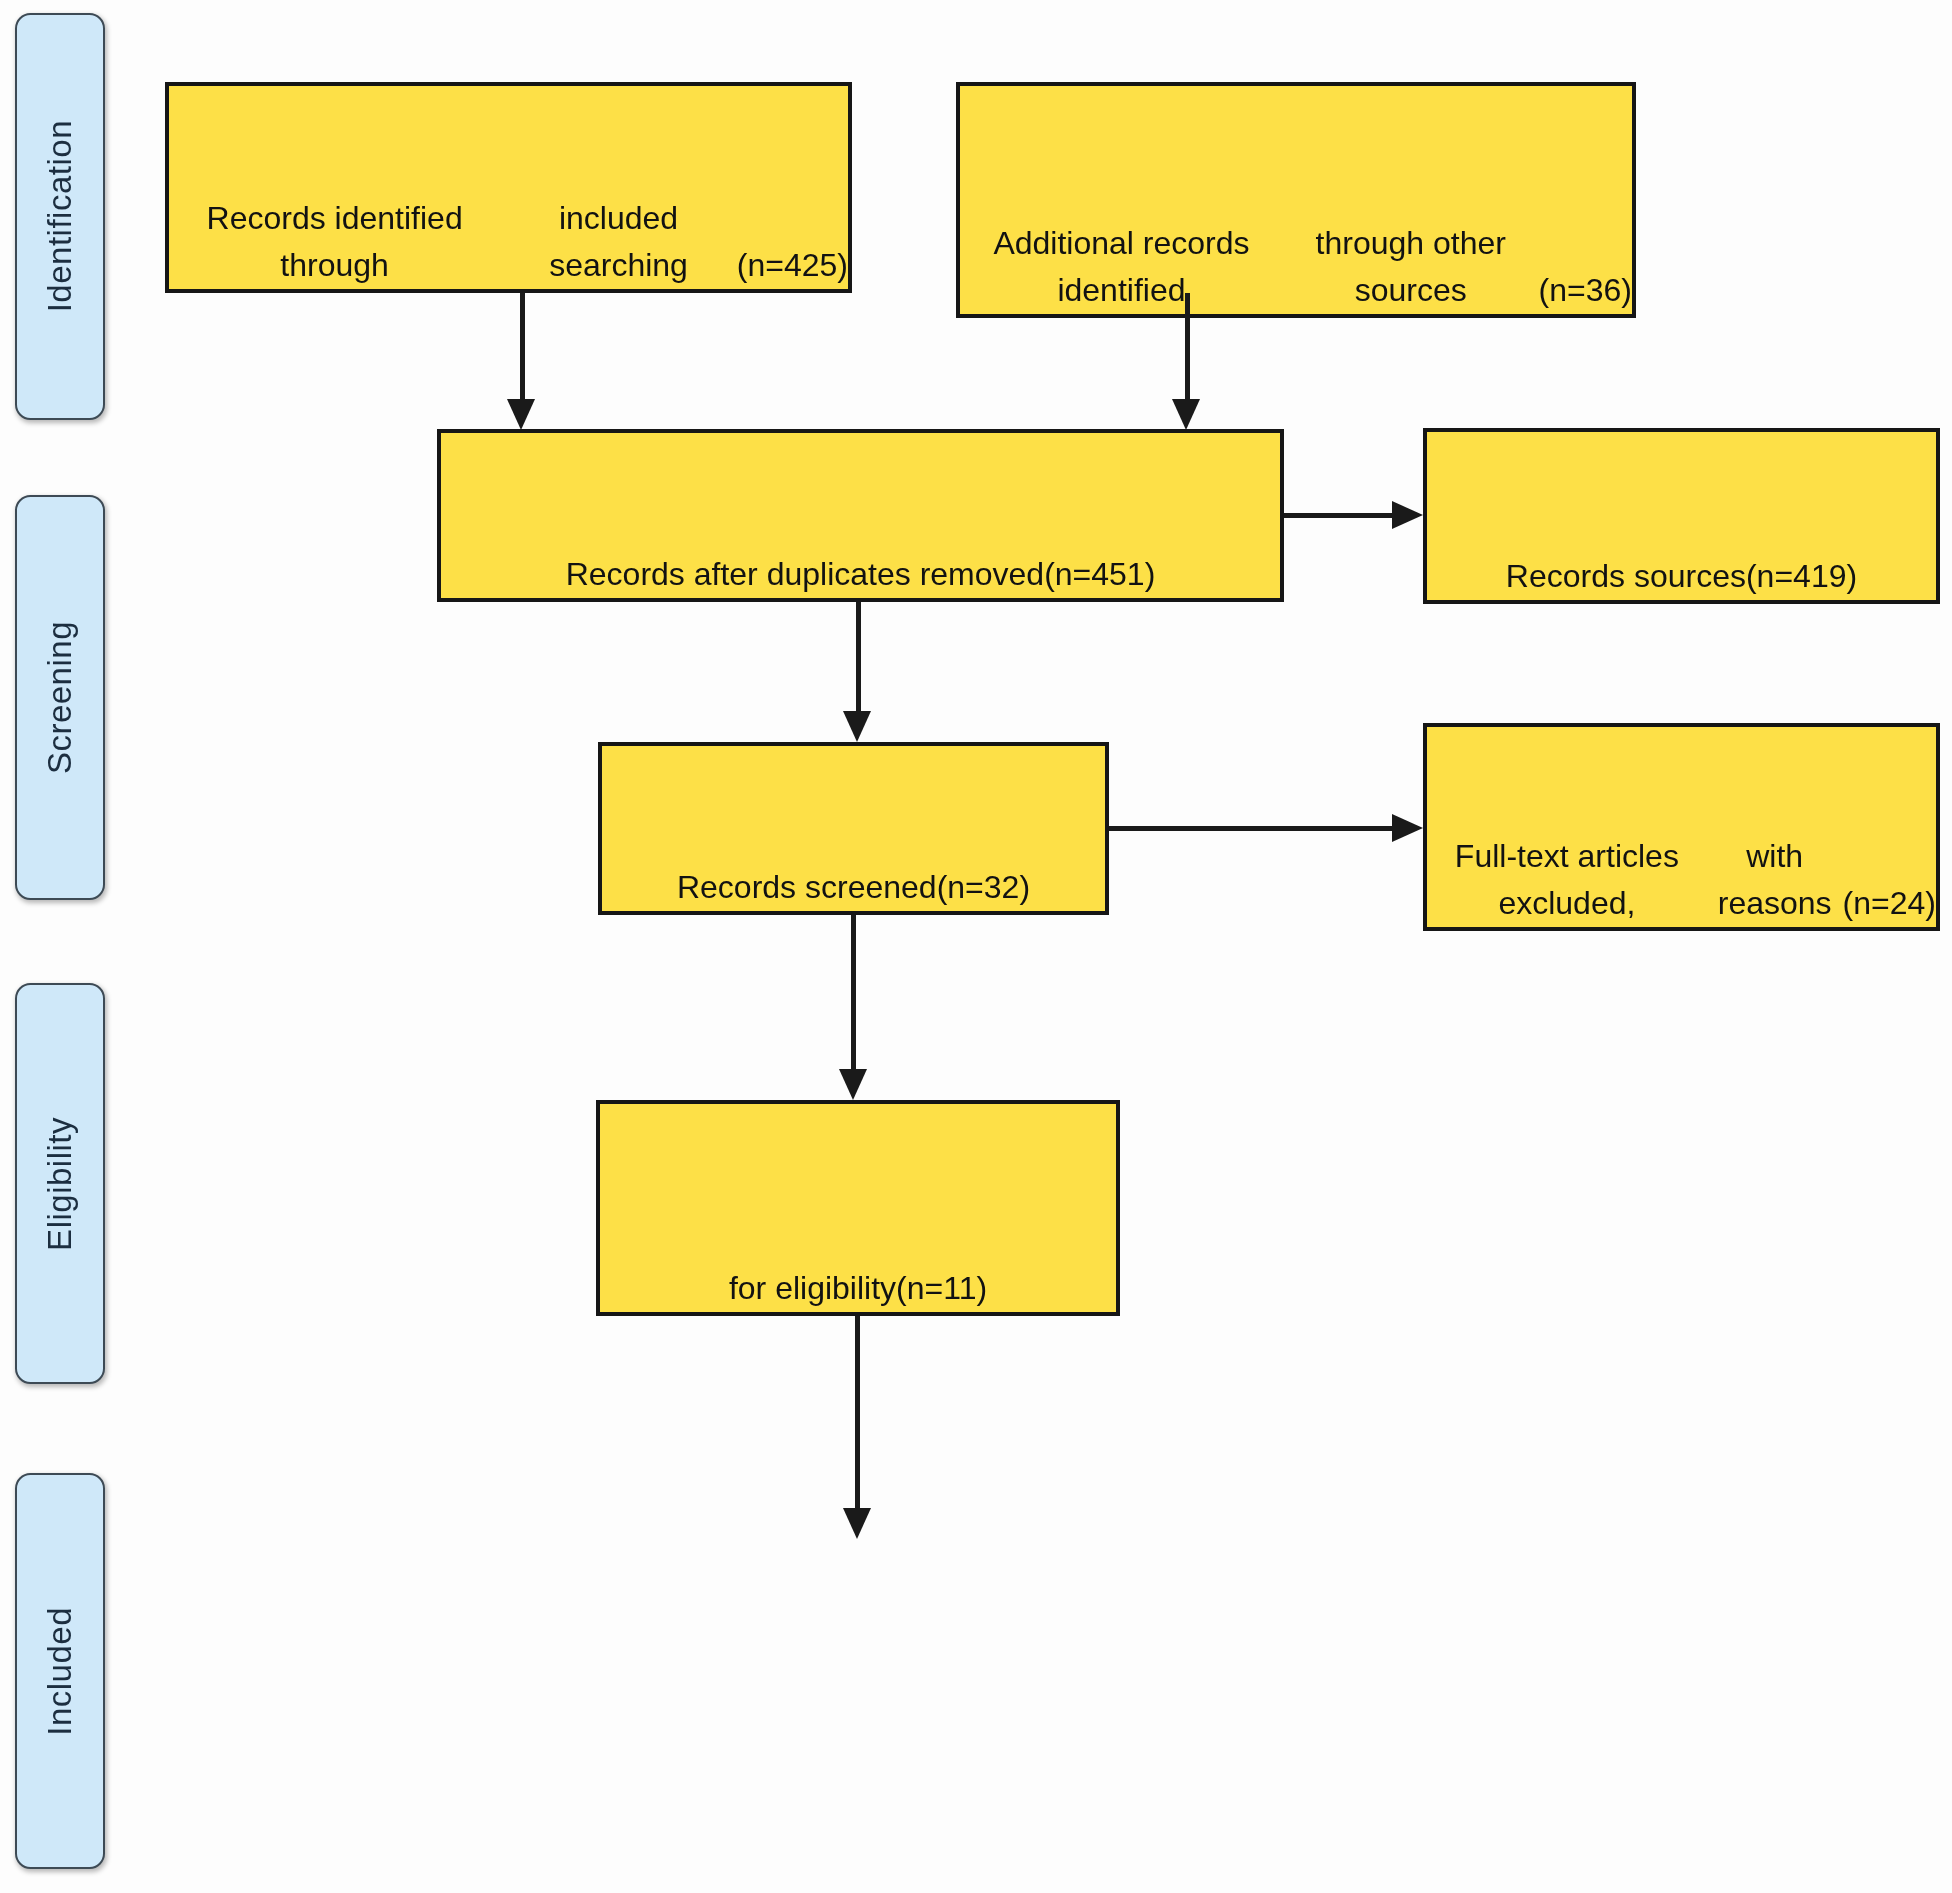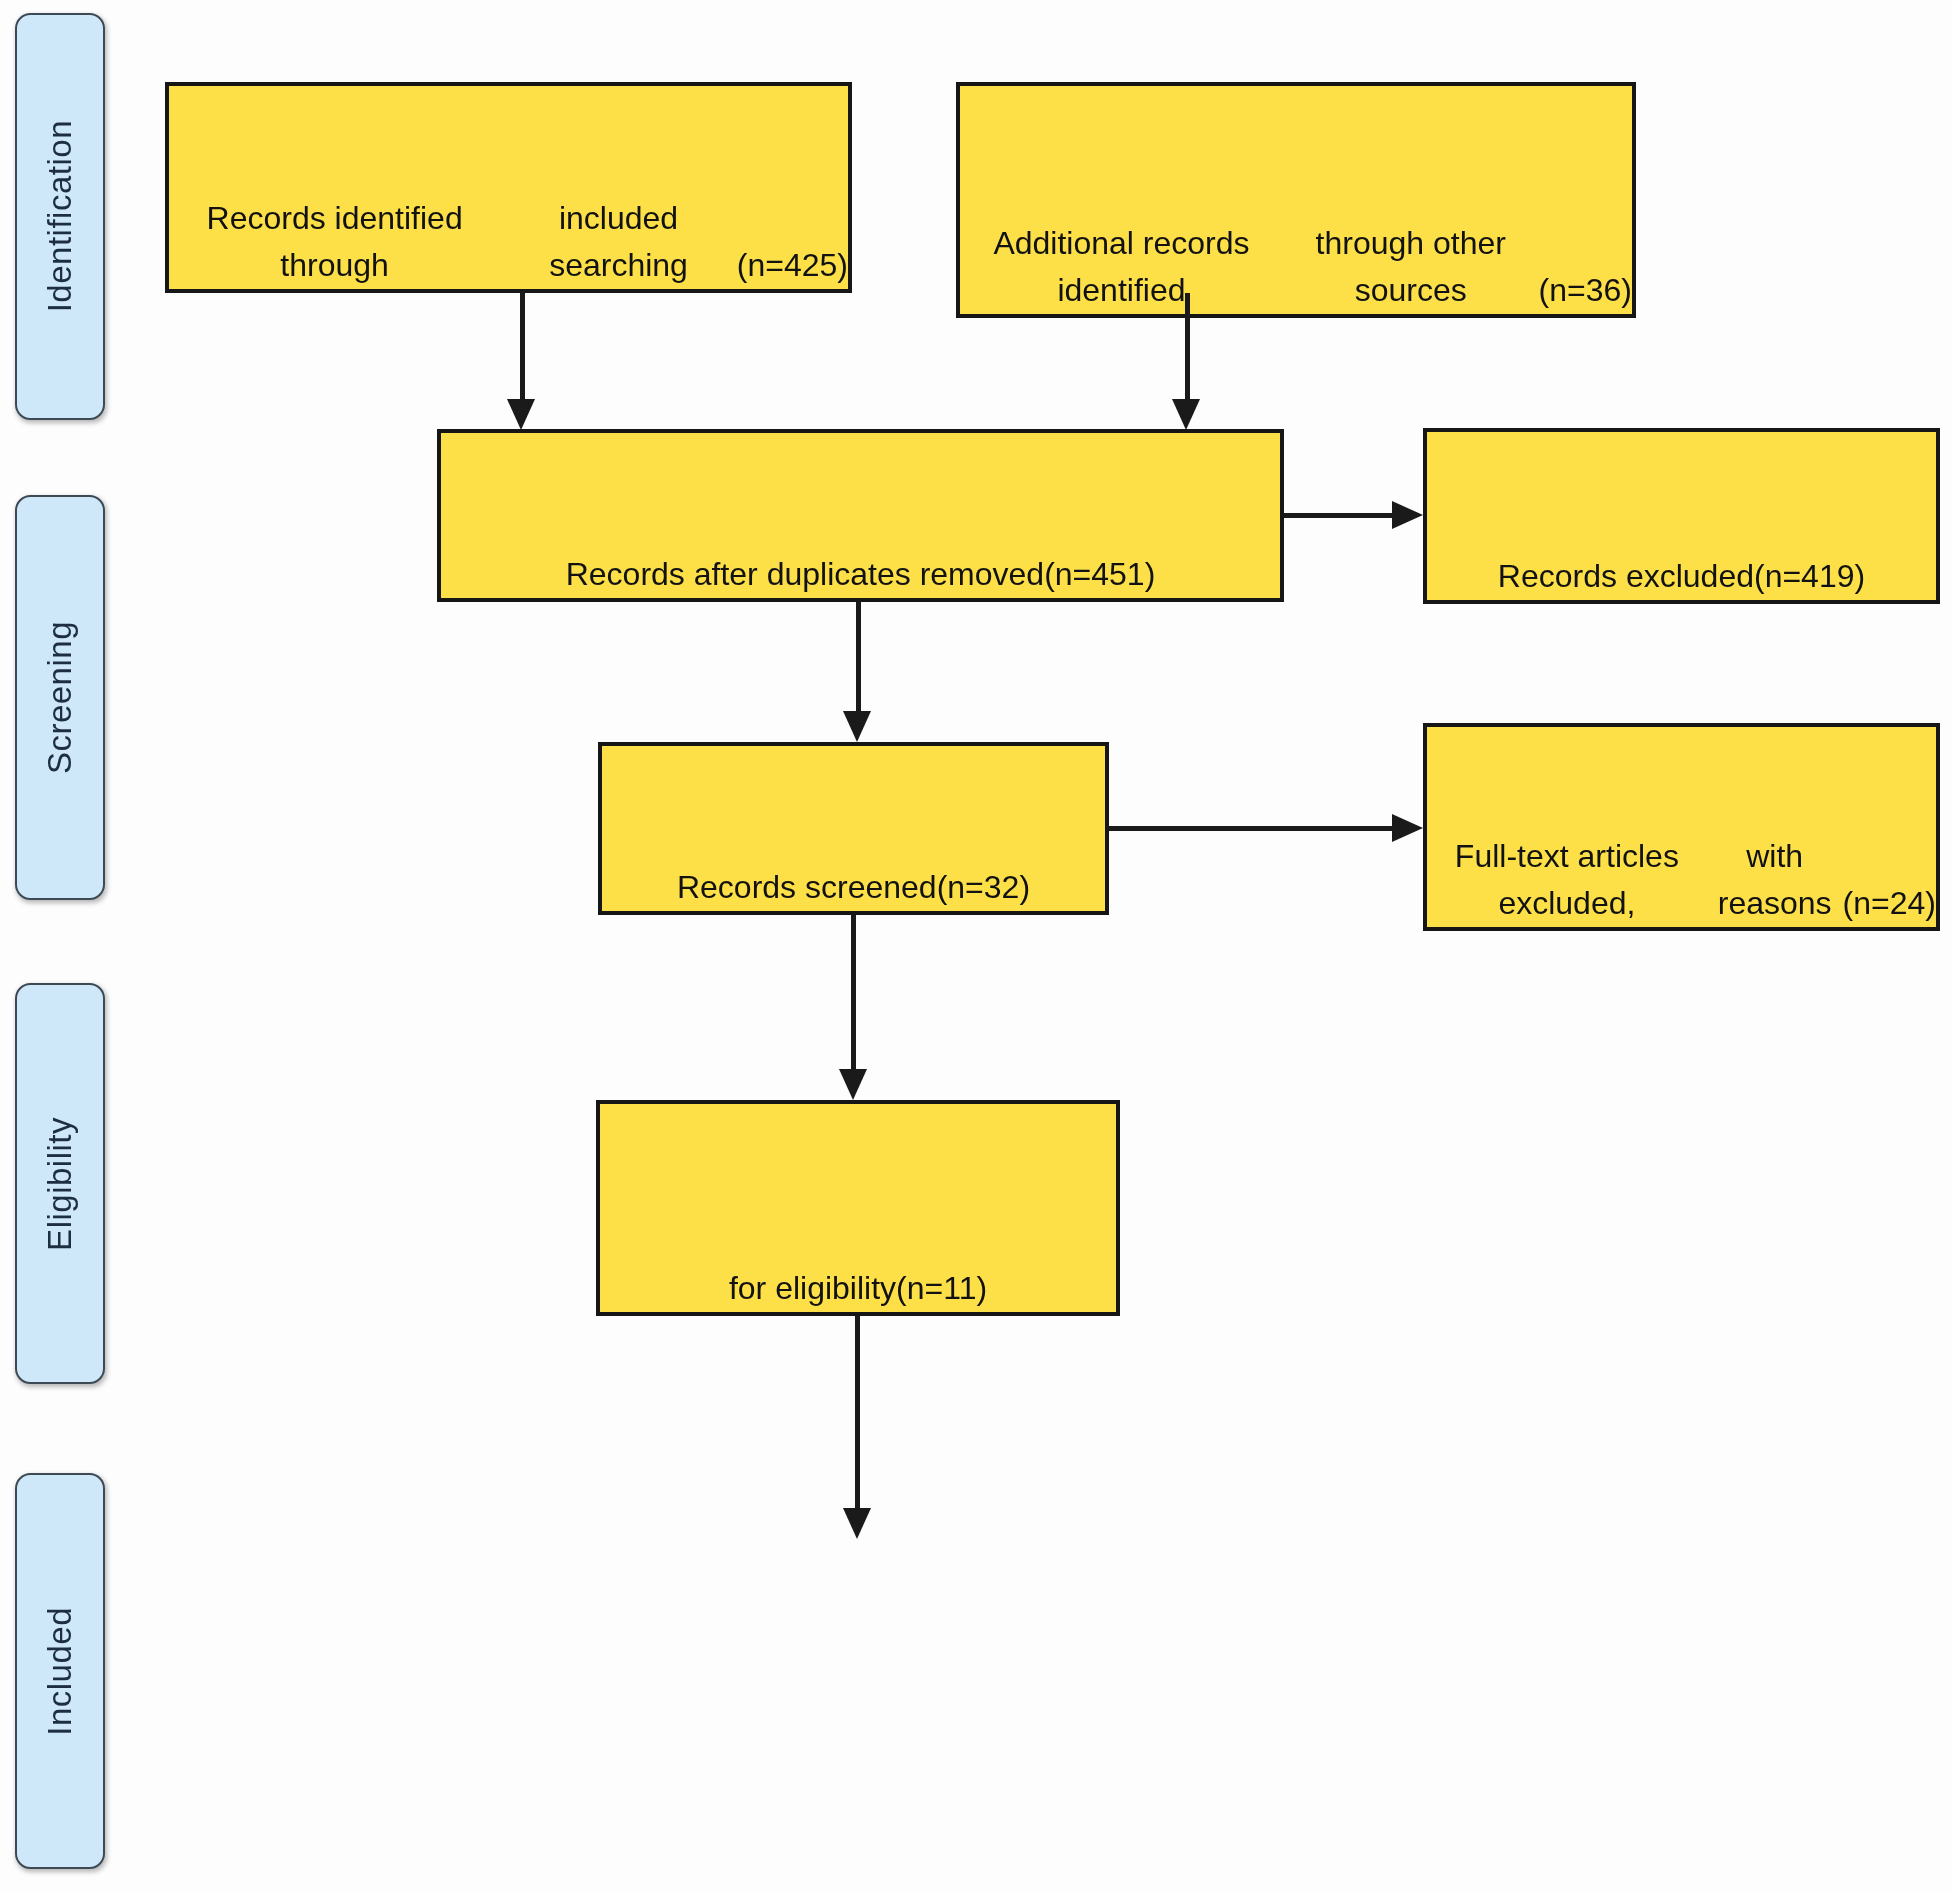"Records excluded" span.bl { text: excluded -> sources }
